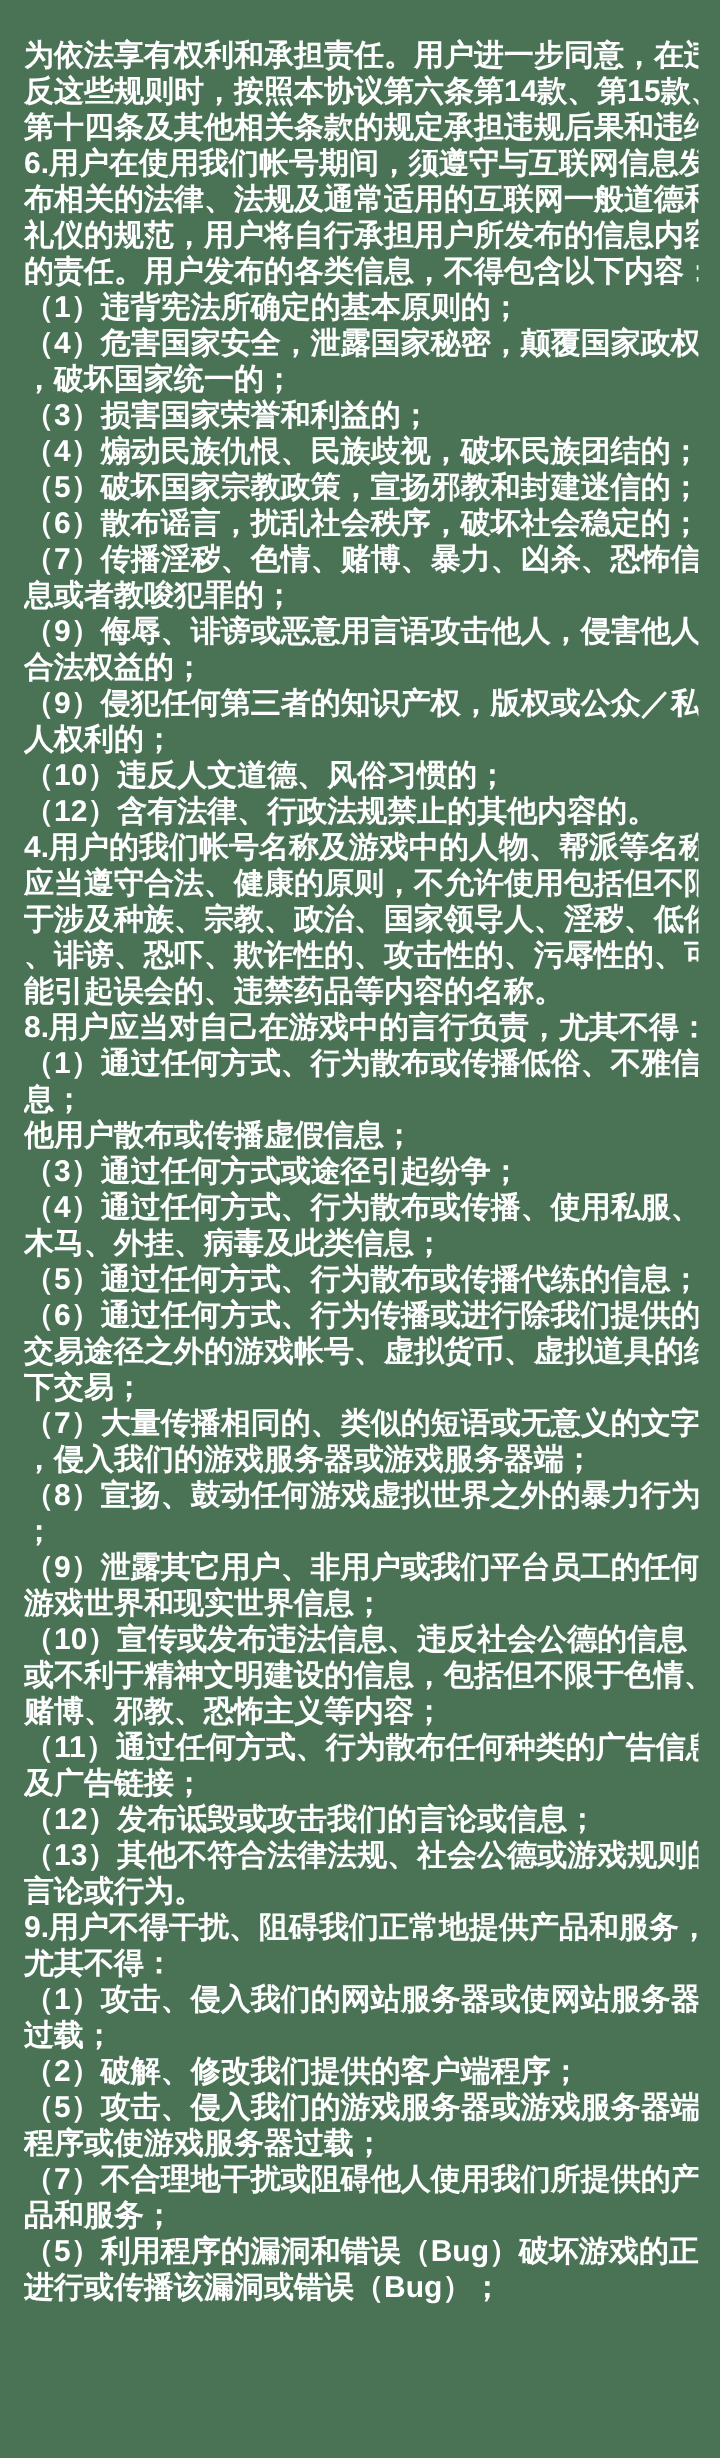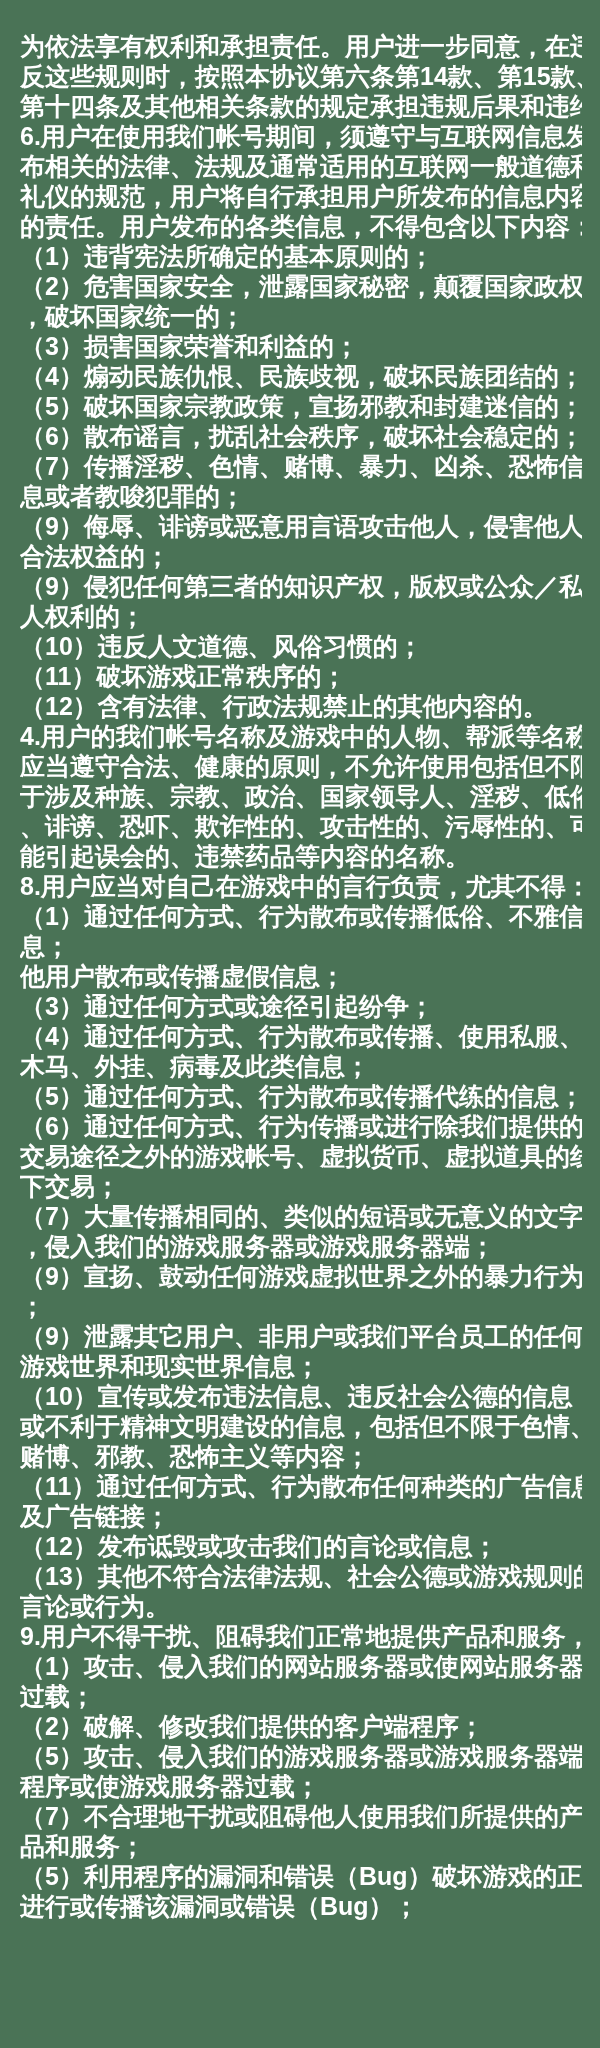"（2）危害国家安全，泄露国家秘密，颠覆国家政权" div.line { text: 2 -> 4 }
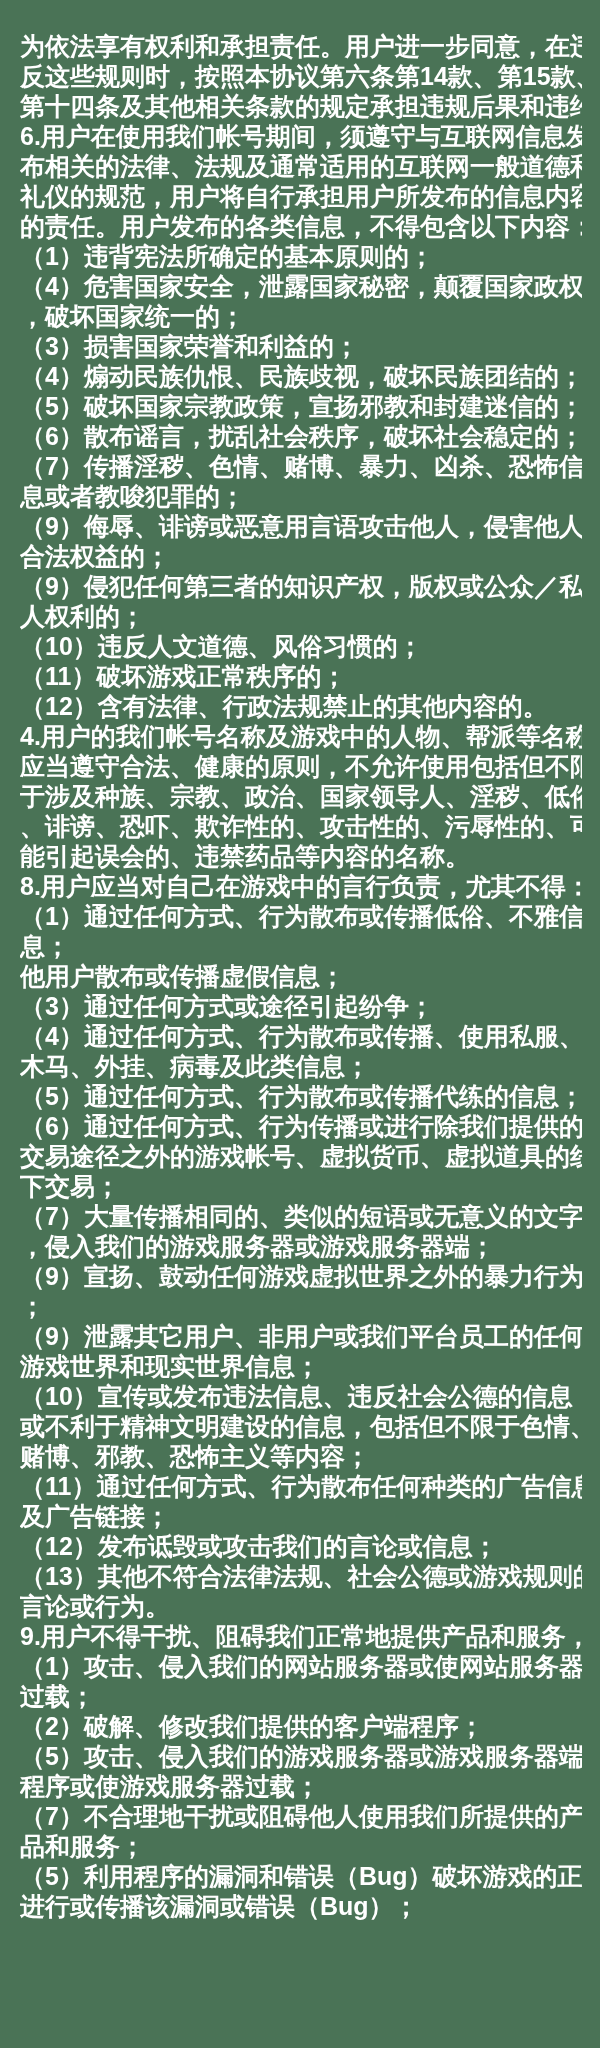"（11）破坏游戏正常秩序的；" div.line { html: <div>（11）破坏游戏正常秩序的；</div> -> none }
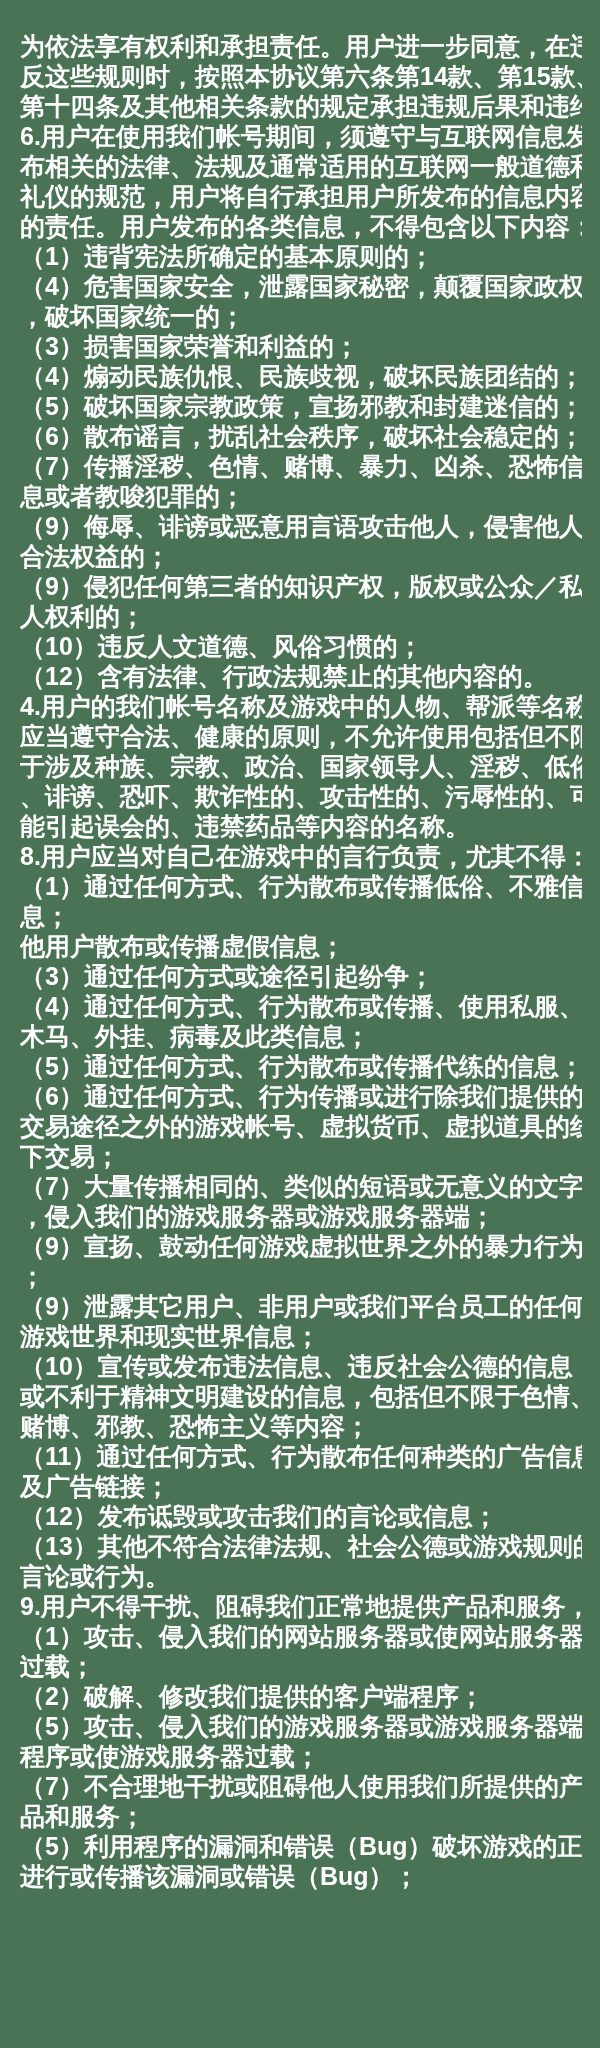"（9）宣扬、鼓动任何游戏虚拟世界之外的暴力行为" div.line { text: 9 -> 8 }
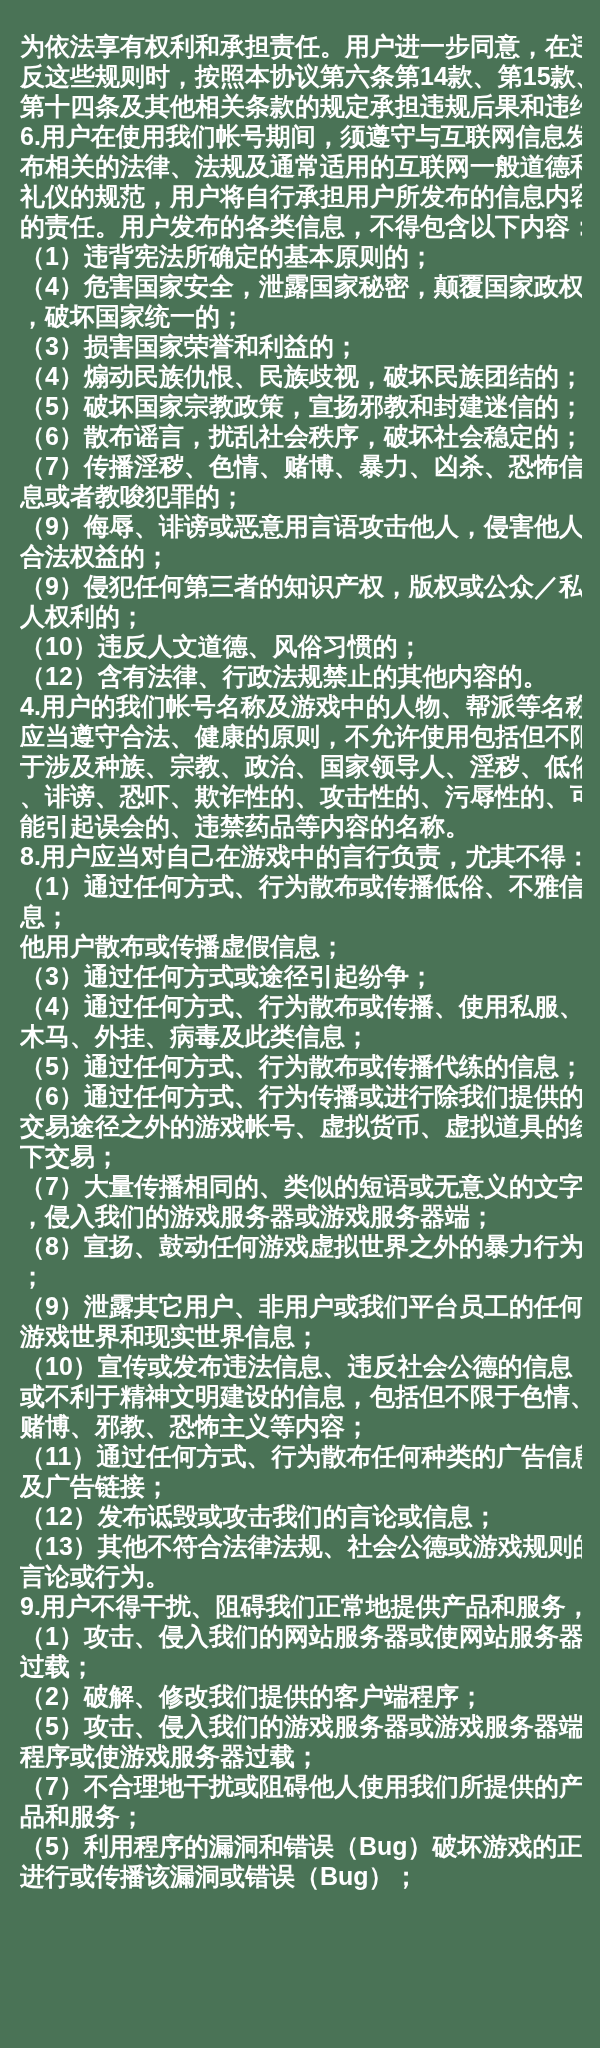"尤其不得：" div.line { html: none -> <div>尤其不得：</div> }
